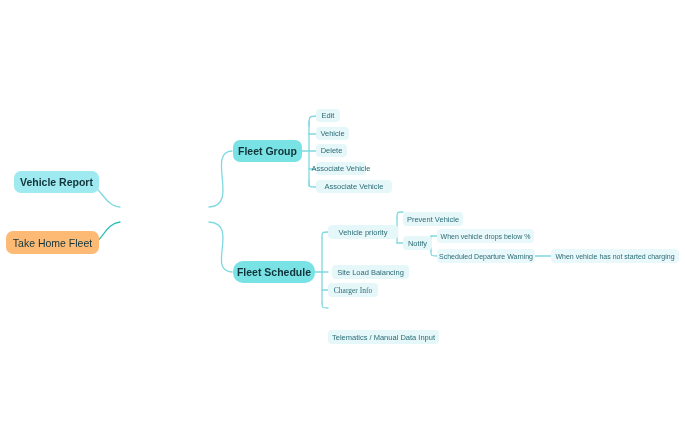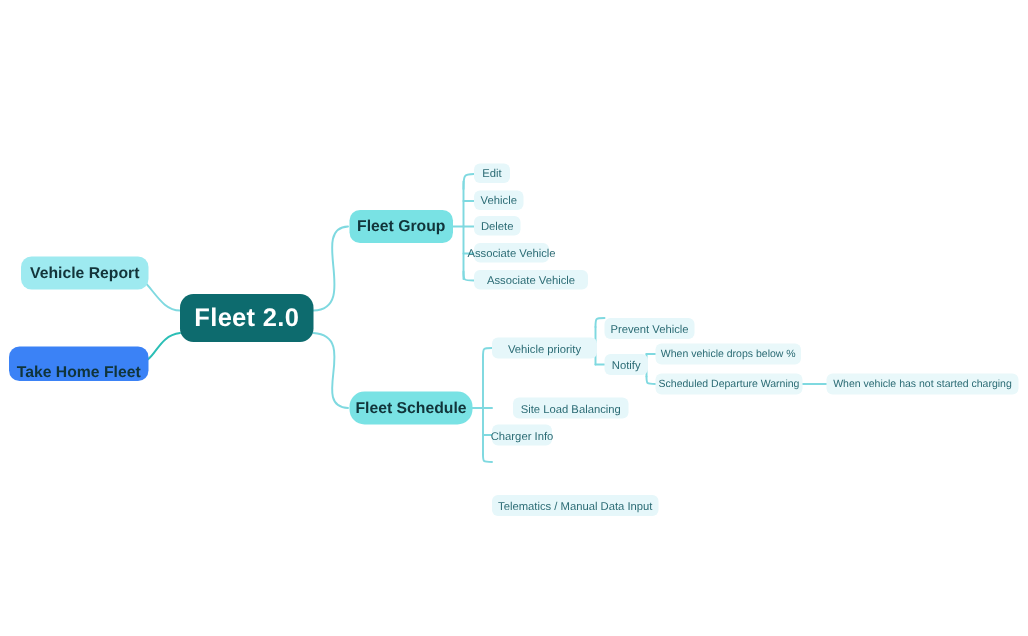"Fleet 2.0" div.node { html: <div> <span>Fleet 2.0</span> </div> -> none }
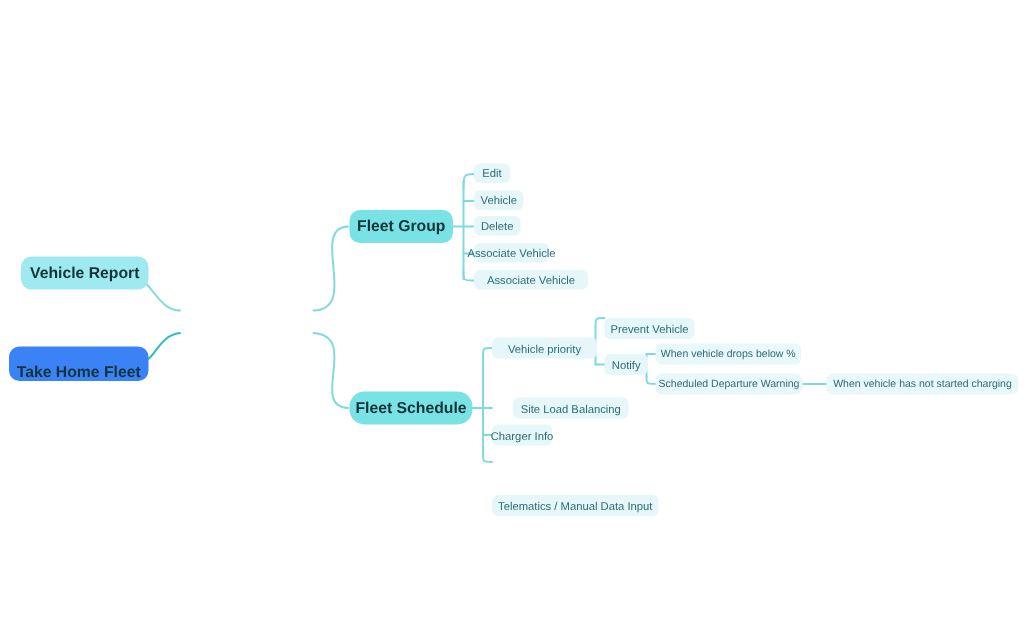"Take Home Fleet" .node.l1-strong { align-items: flex-end -> none; background: #3b82f6 -> #fdba74; font-weight: bold -> normal }
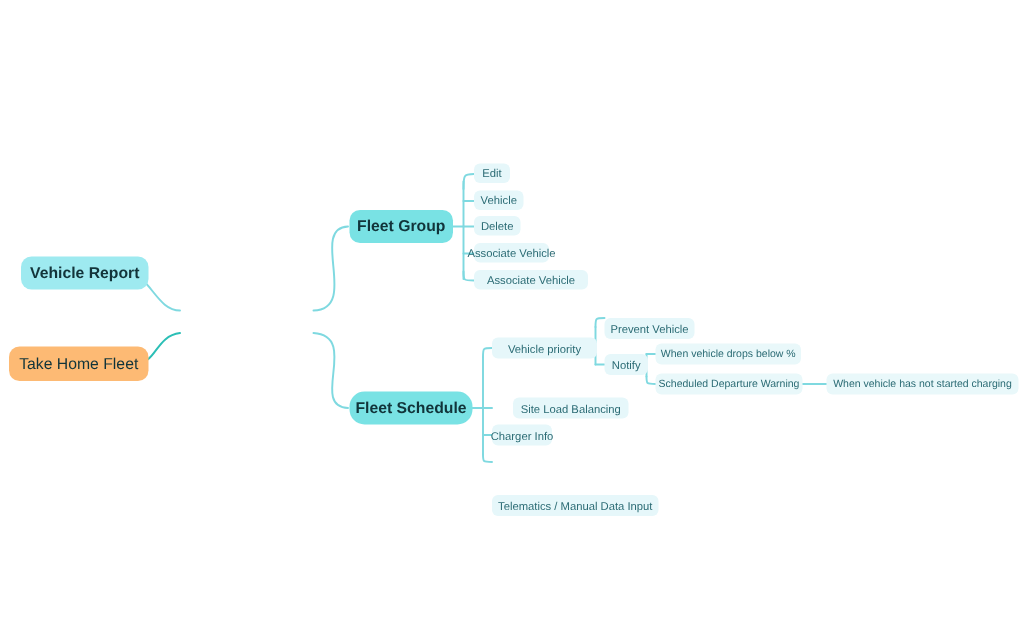"Site Load Balancing" div.node { left: 342px -> 332px }
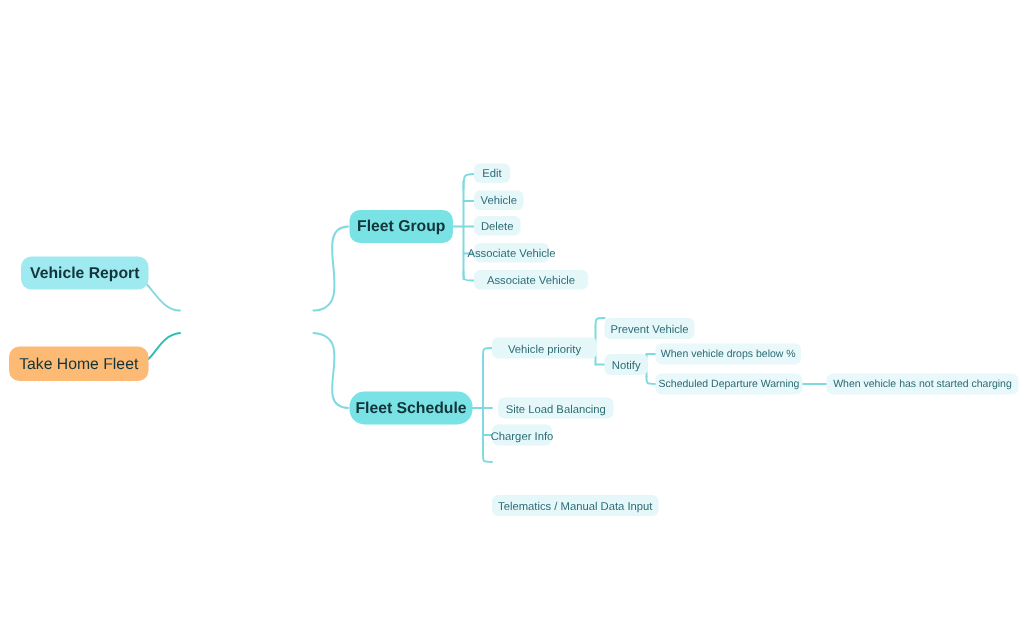"Charger Info" div.node { font-family: none -> Liberation Serif, serif; width: 40px -> 50px }
